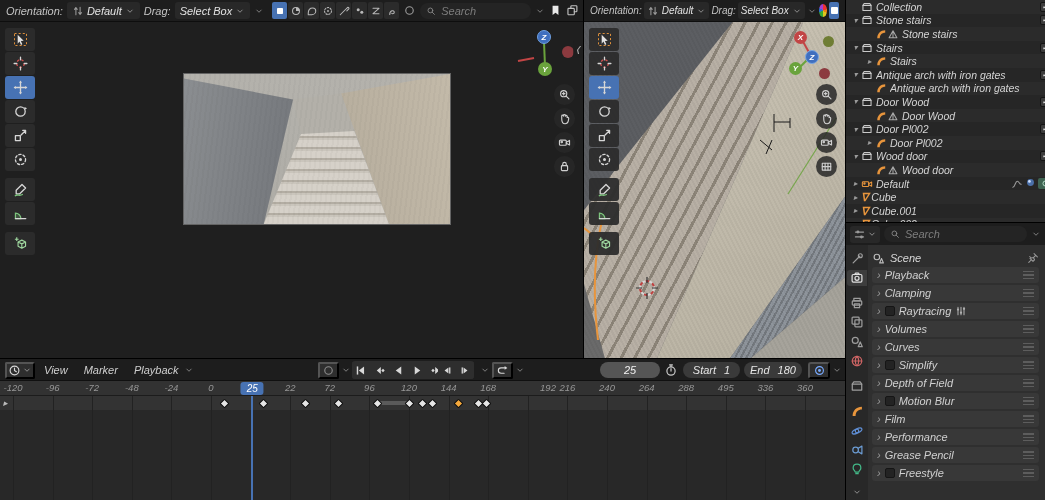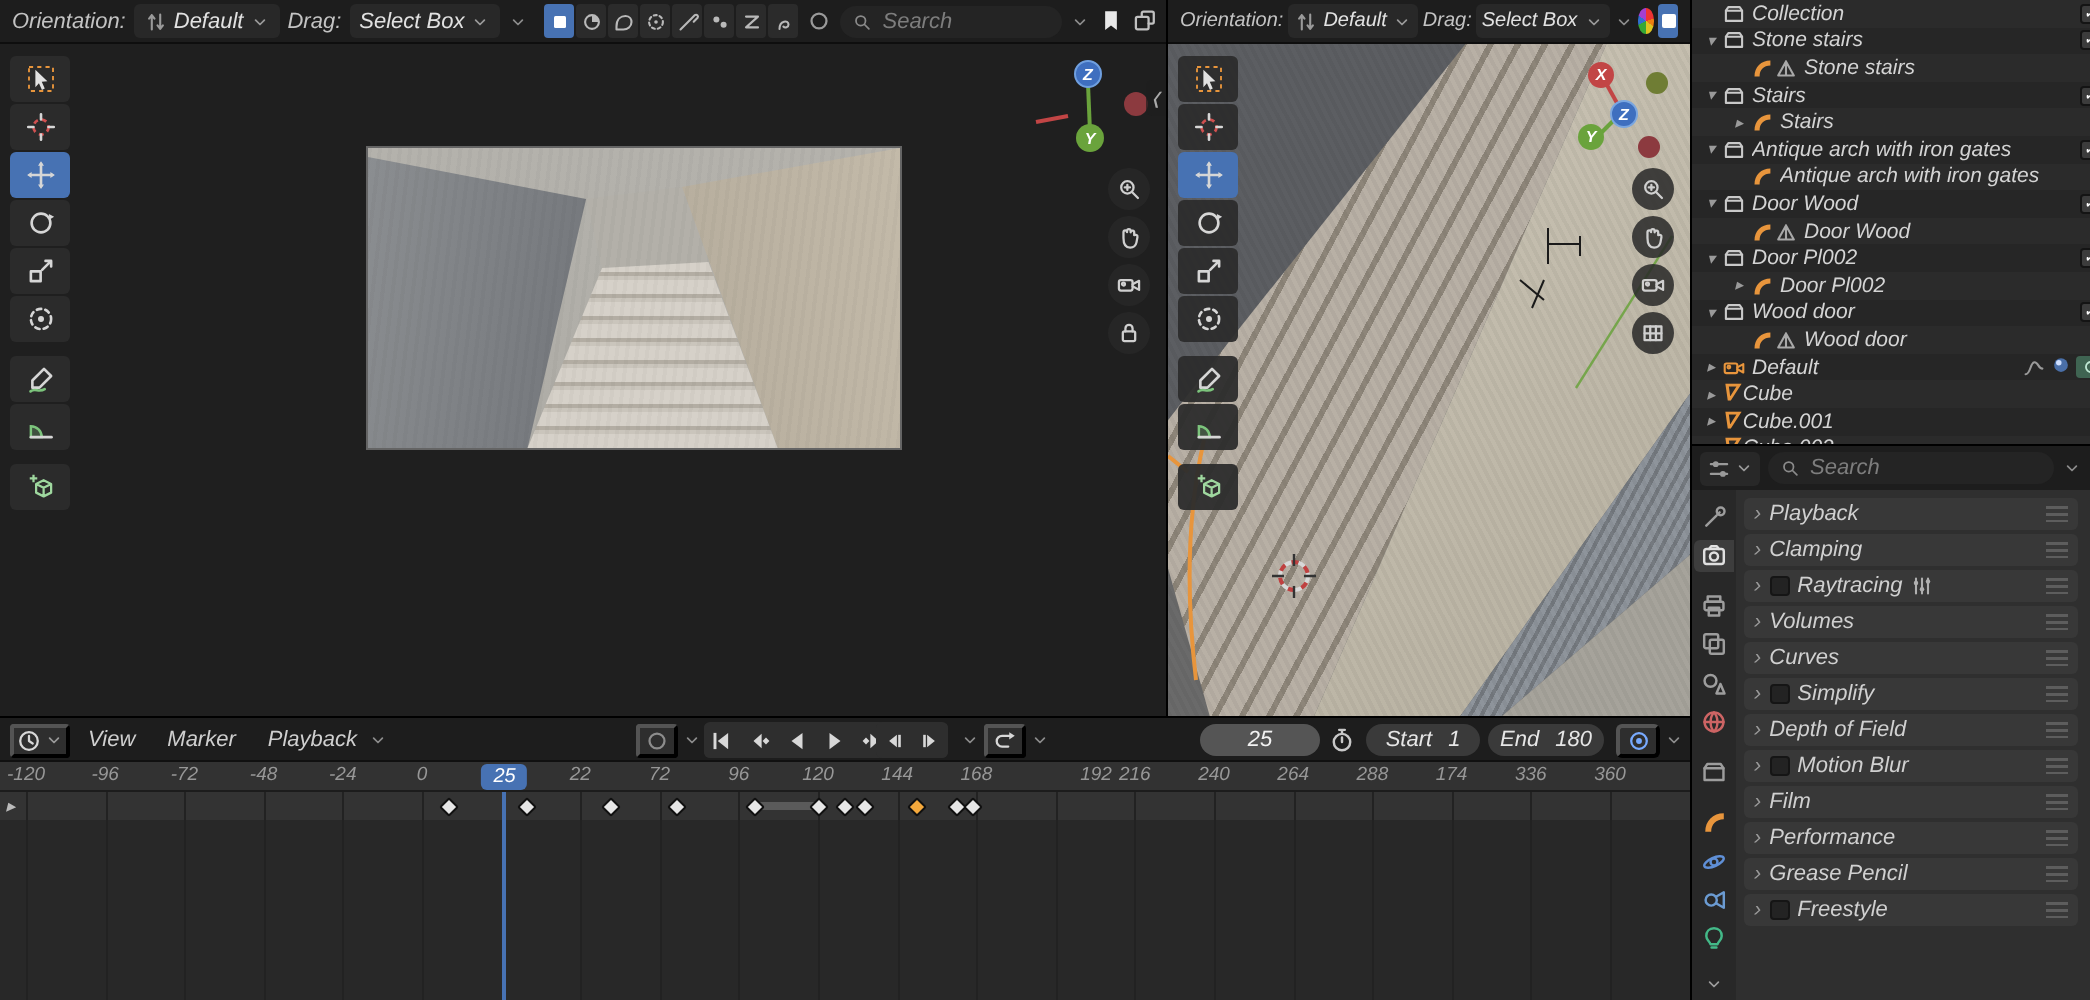"Scene" div.pr-crumb { html: none -> <div> <span> <svg> <g> <circle></circle> <path></path> </g> </svg> </span> <span>Scene</span> <span> <svg> <g> <path></path> </g> </svg> </span> </div> }
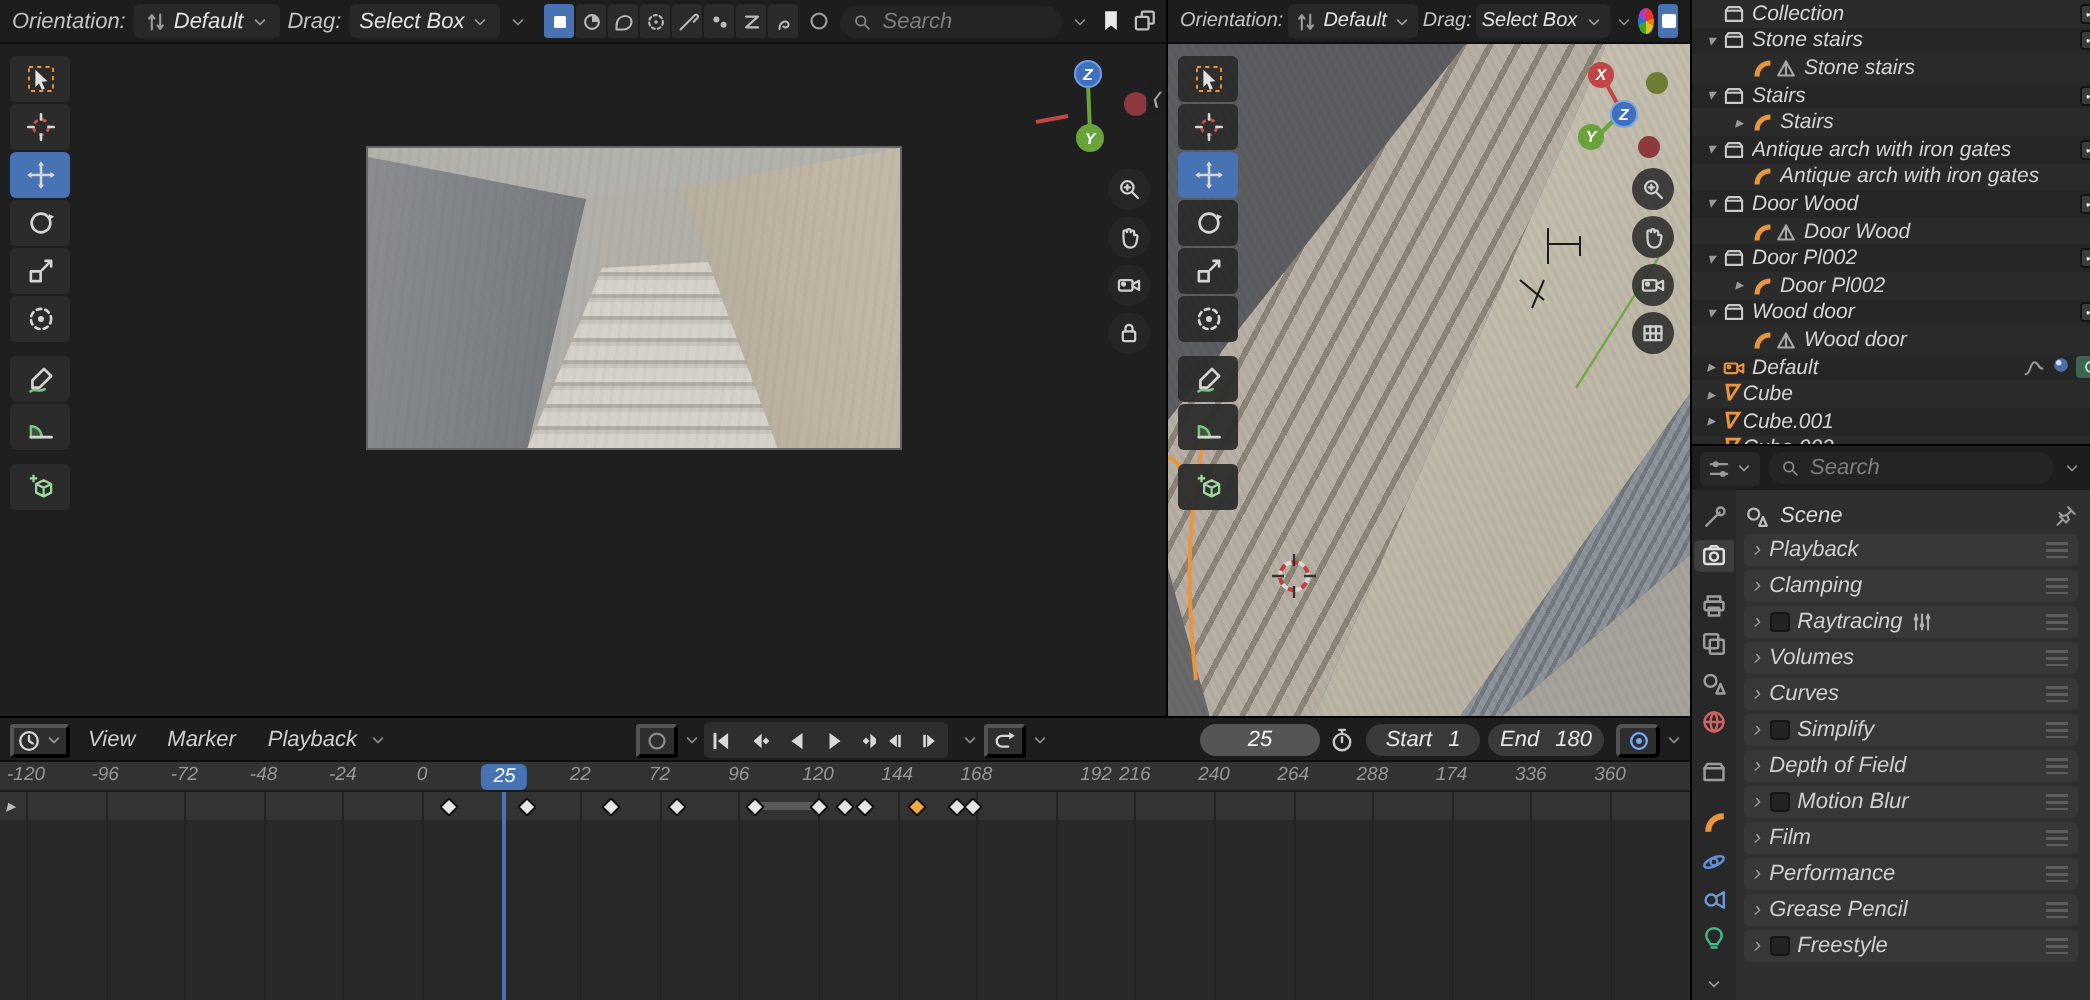"174" span.tick-lab { text: 174 -> 495 }
